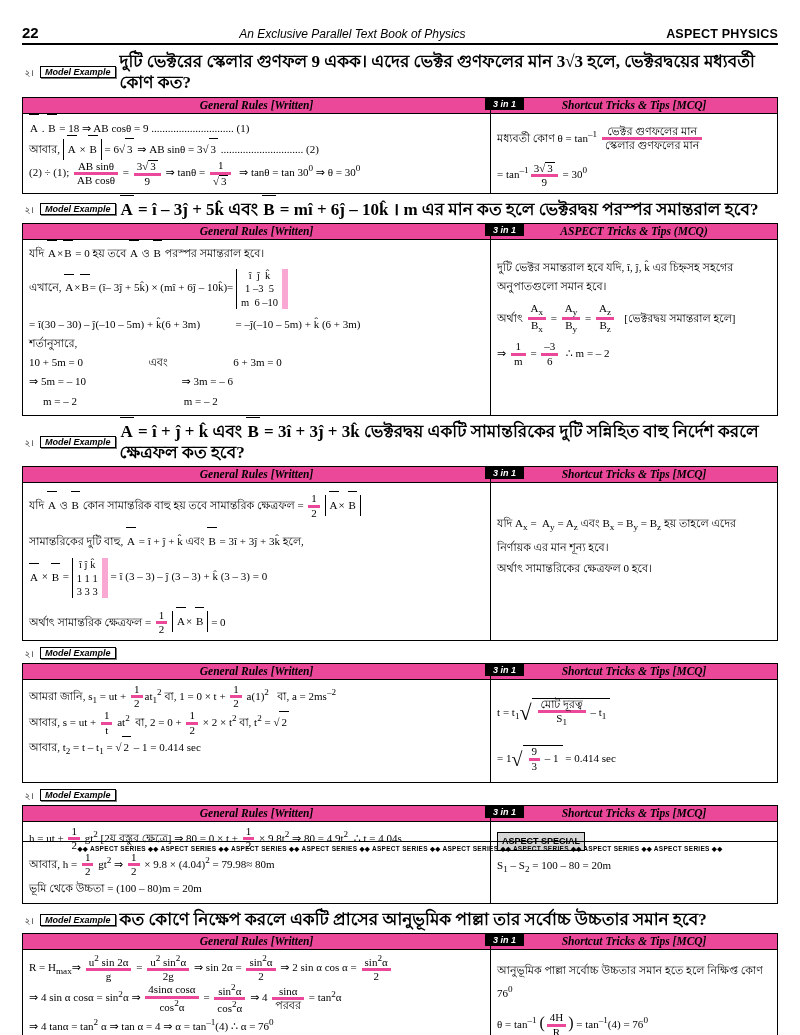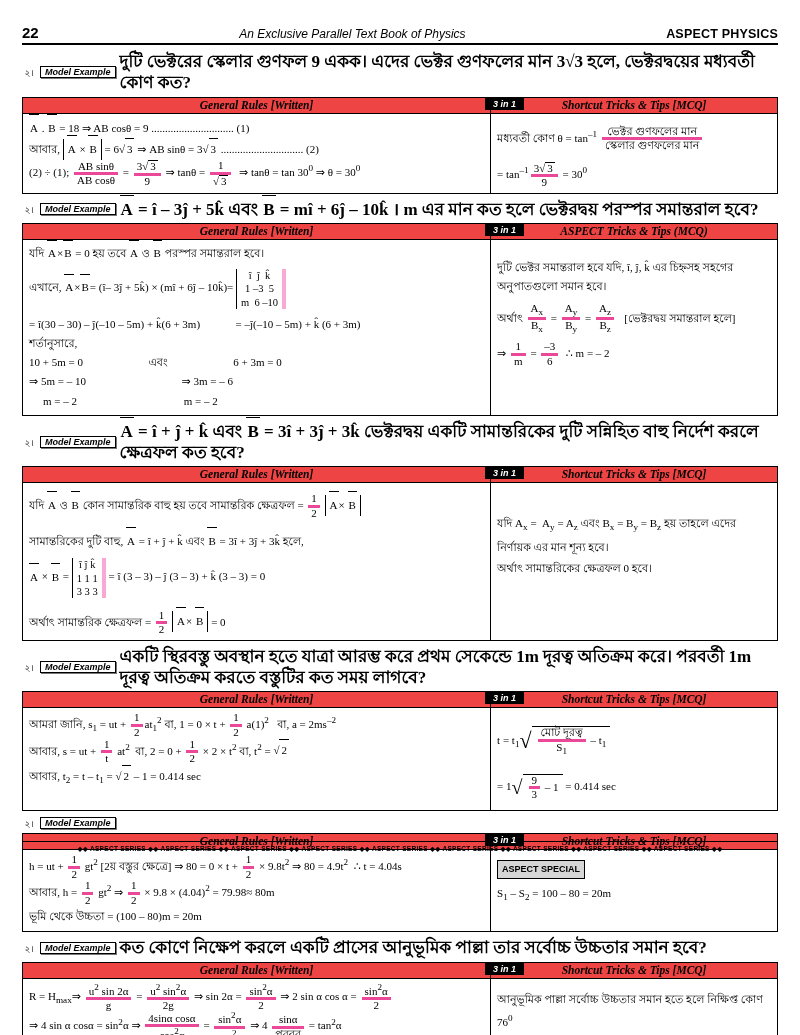"General Rules [Written]" .hdr-row td { background: #ef4444 -> #ec4899 }
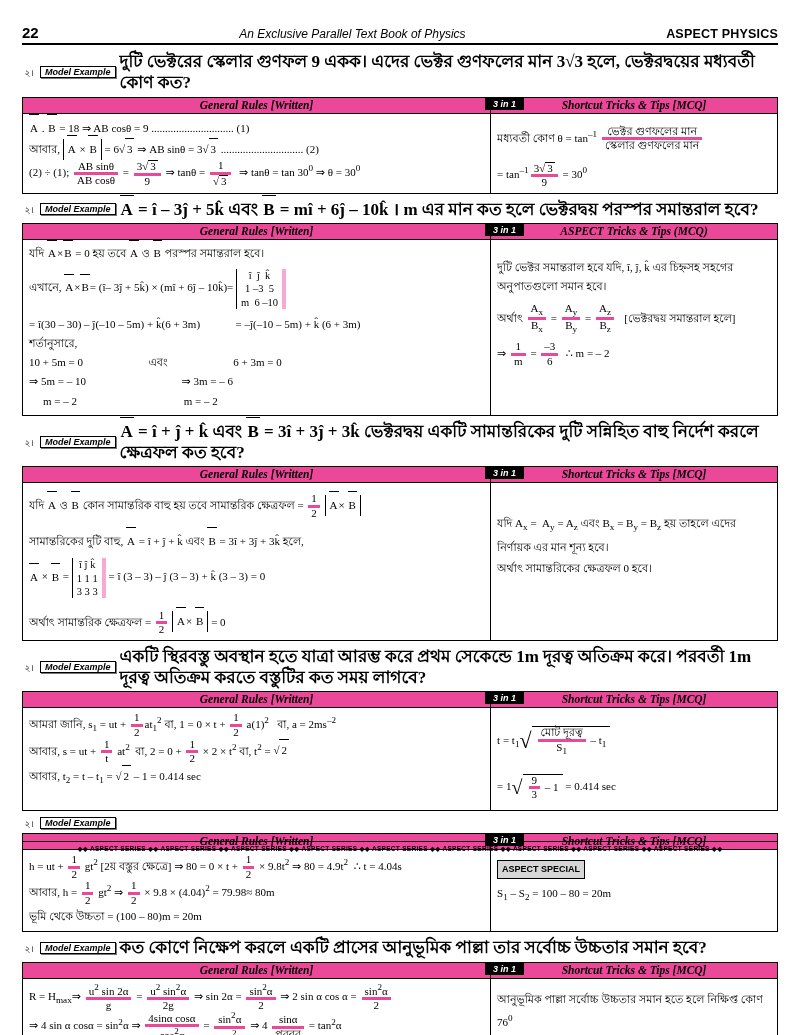"î ĵ k̂" .det { border-right: 4px solid #f9a8d4 -> 6px solid #f9a8d4 }
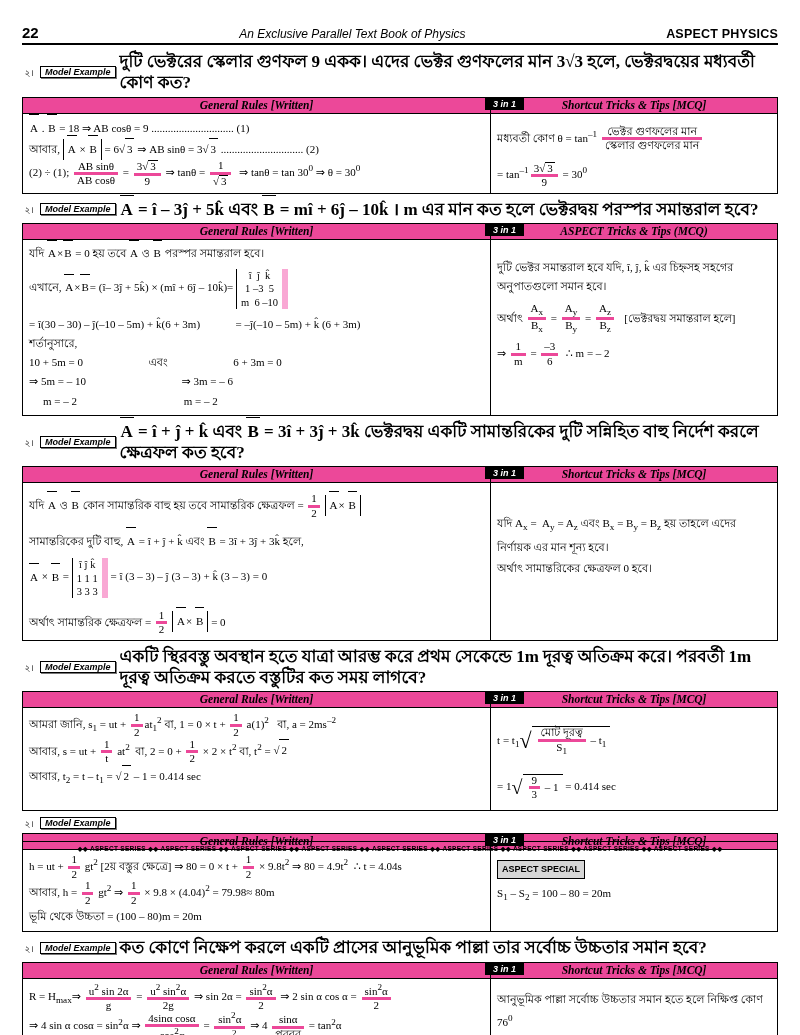"একটি স্থিরবস্তু অবস্থান হতে যাত্রা" span.q-text { html: <span>একটি স্থিরবস্তু অবস্থান হতে যাত্রা আরম্ভ করে প্রথম সেকেন্ডে 1m দূরত্ব অতিক্রম করে। পরবর্তী 1m দূরত্ব অতিক্রম করতে বস্তুটির কত সময় লাগবে?</span> -> none }
